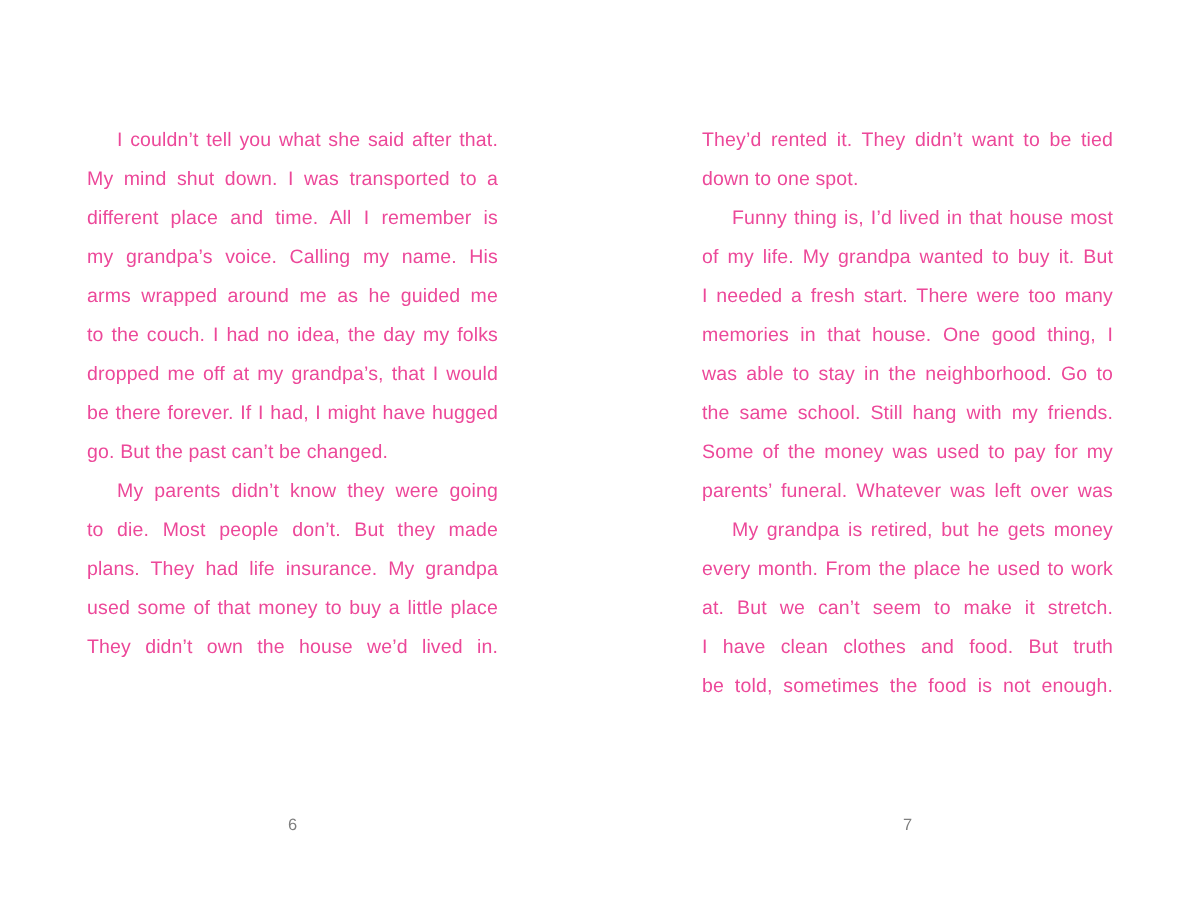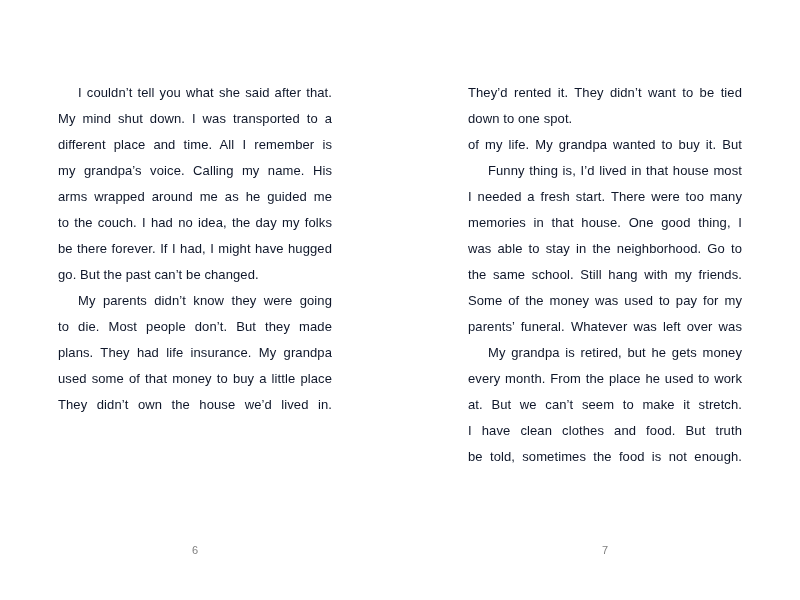"I couldn’t tell you what" .text-block { color: #0f172a -> #ec4899 }
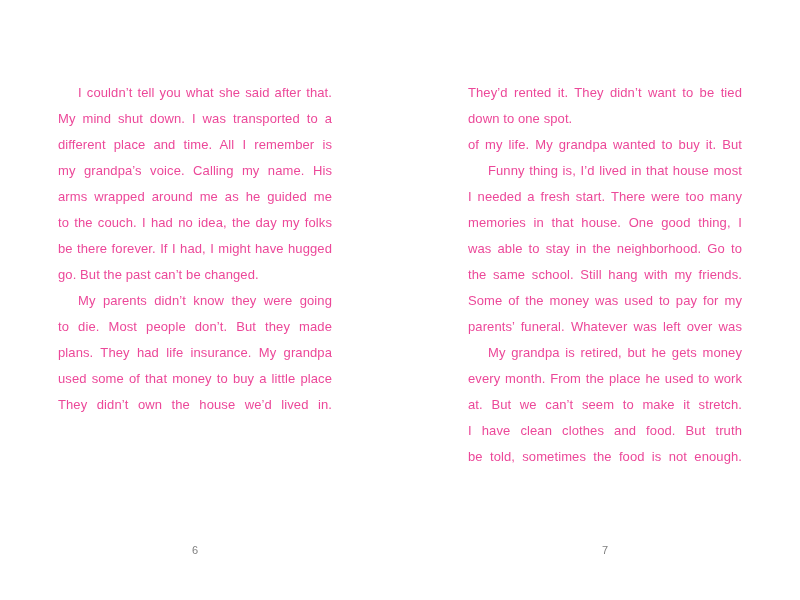"of my life. My grandpa" div.line { order: before "Funny thing is, I’d lived" -> after "Funny thing is, I’d lived" }
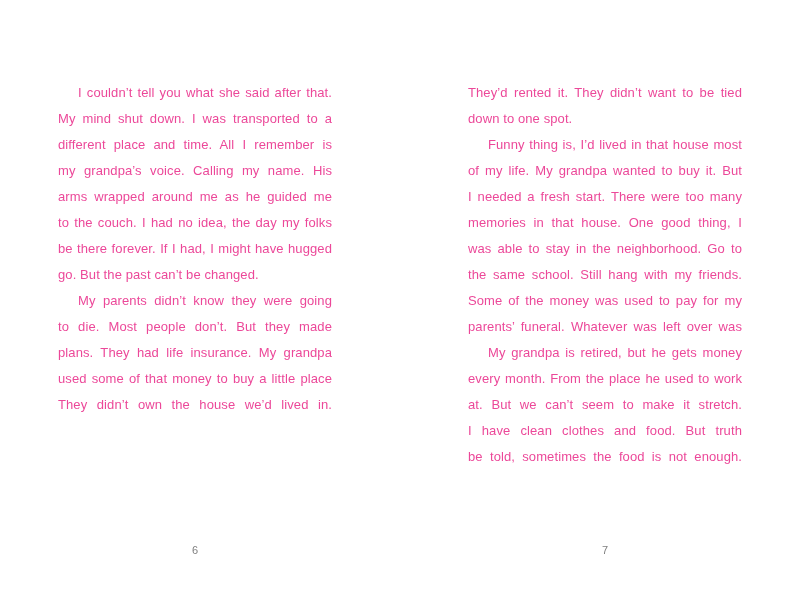"dropped me off at my" div.line { html: none -> <div>dropped me off at my grandpa’s, that I would</div> }
